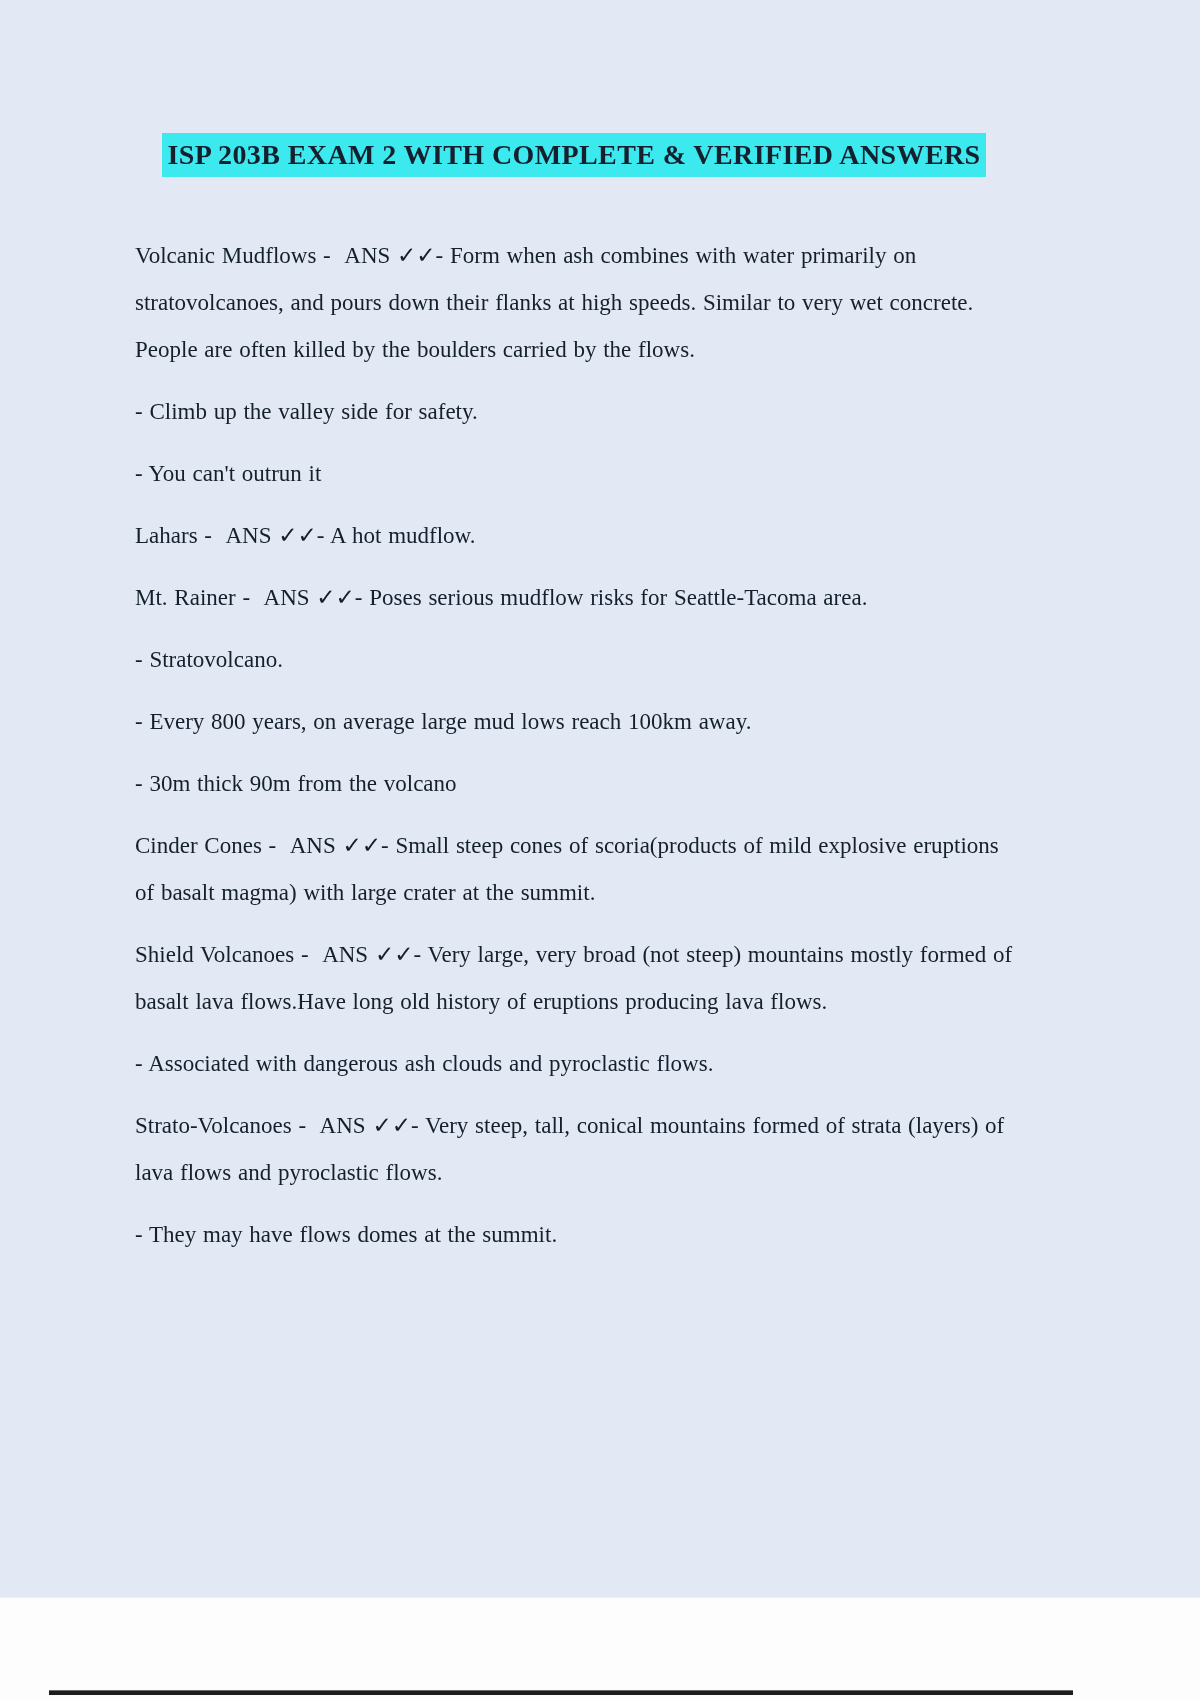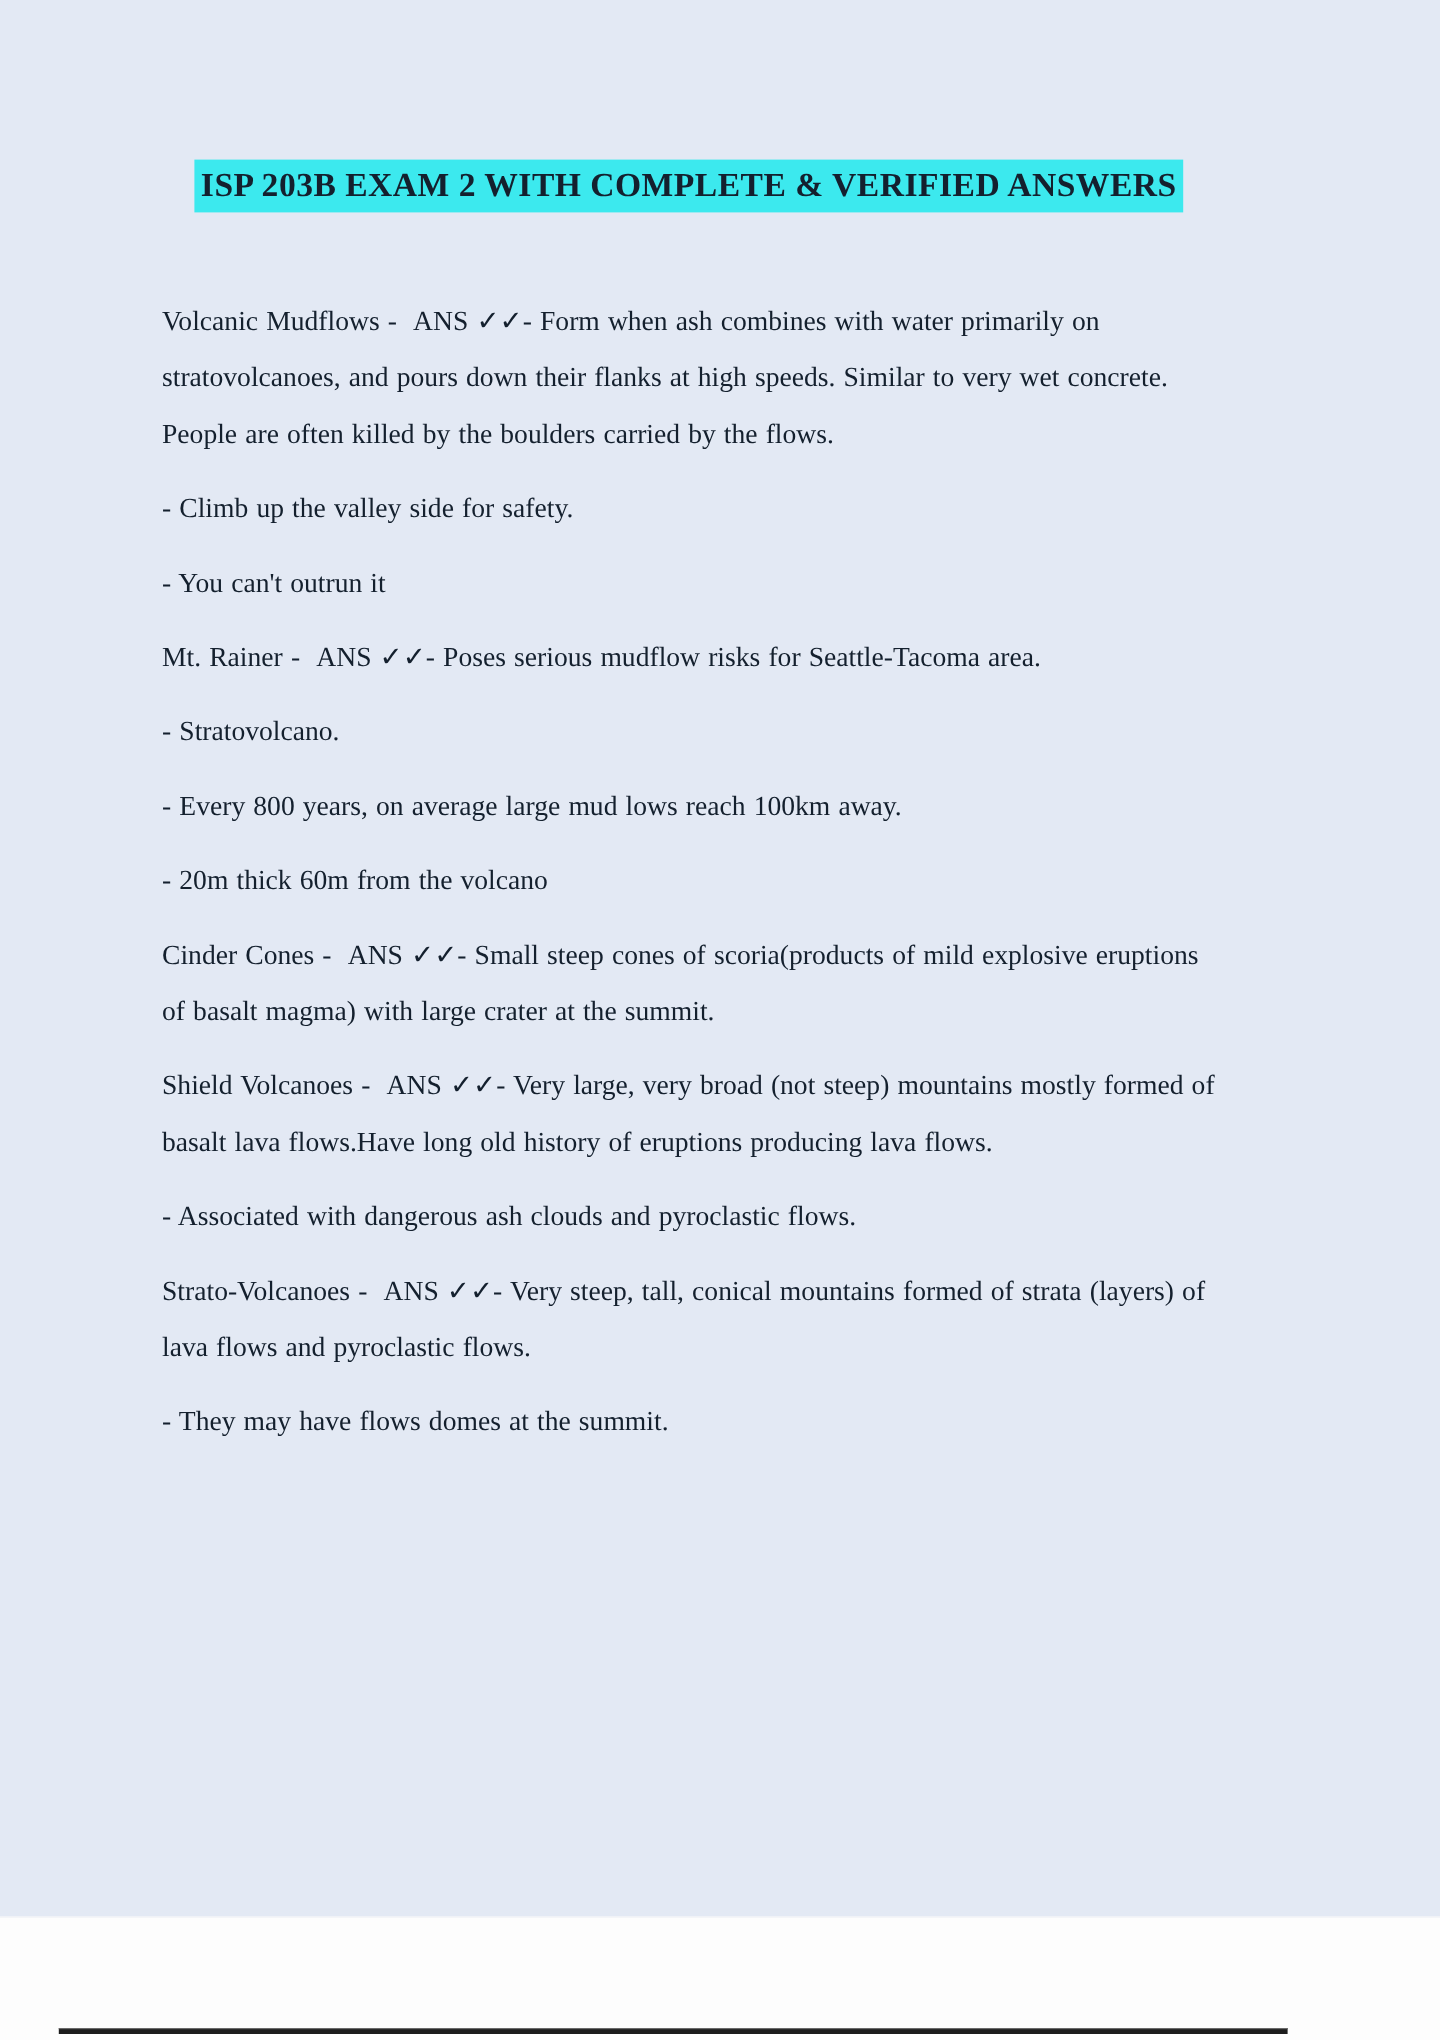"Volcanic Mudflows - ANS ✓✓-" .content { top: 244px -> 232px }
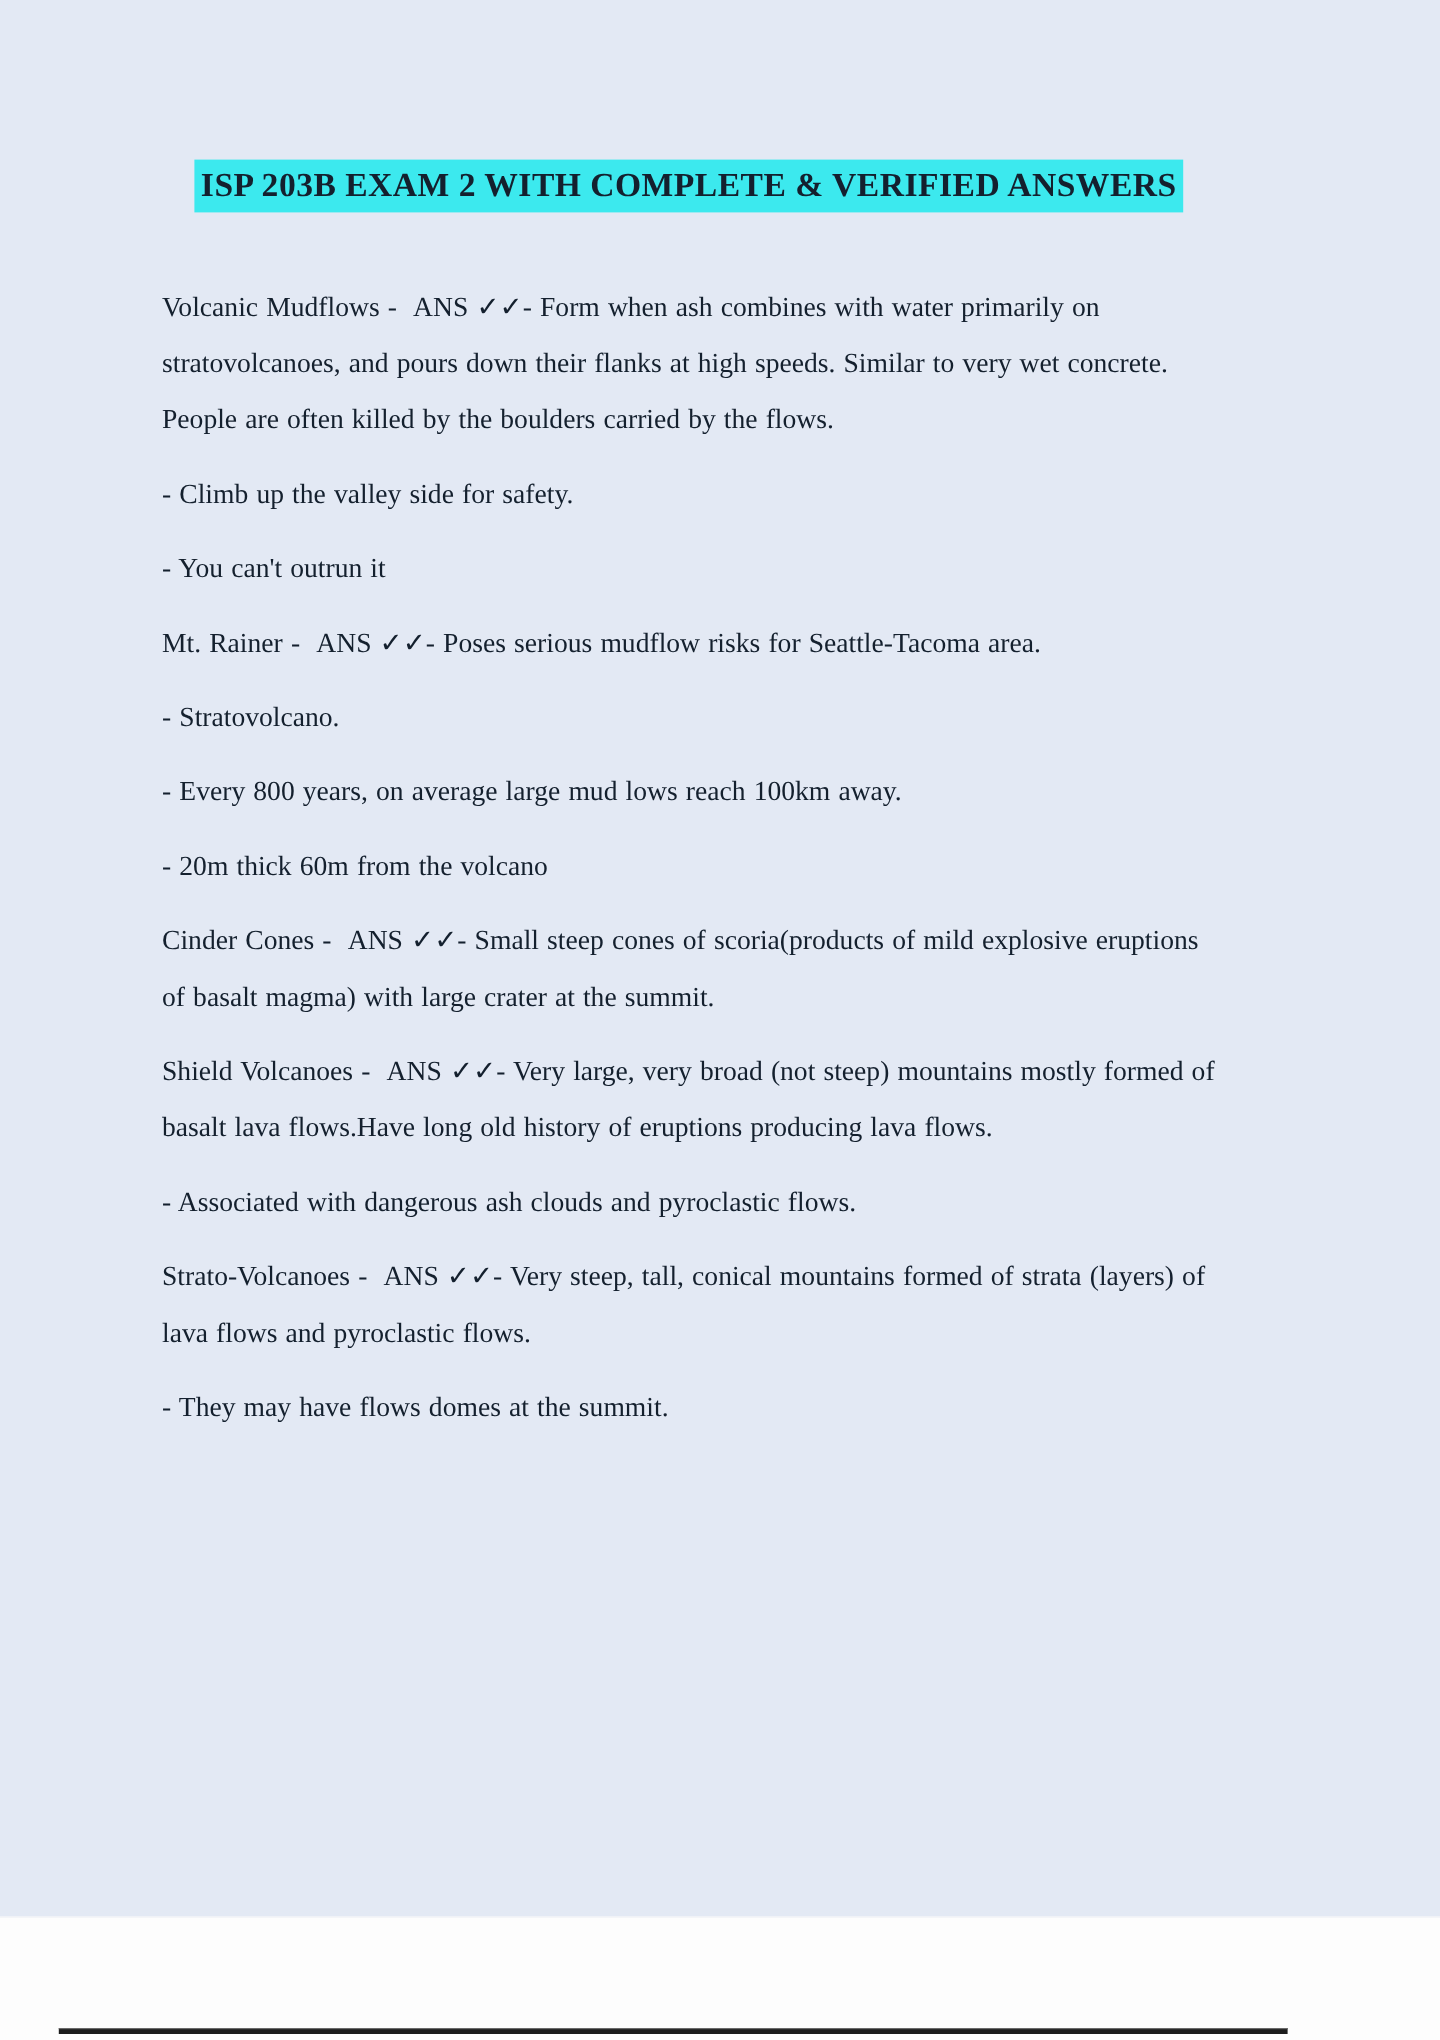"Lahars - ANS ✓✓- A" p.para { html: none -> <p>Lahars - &nbsp;ANS ✓✓- A hot mudflow.</p> }
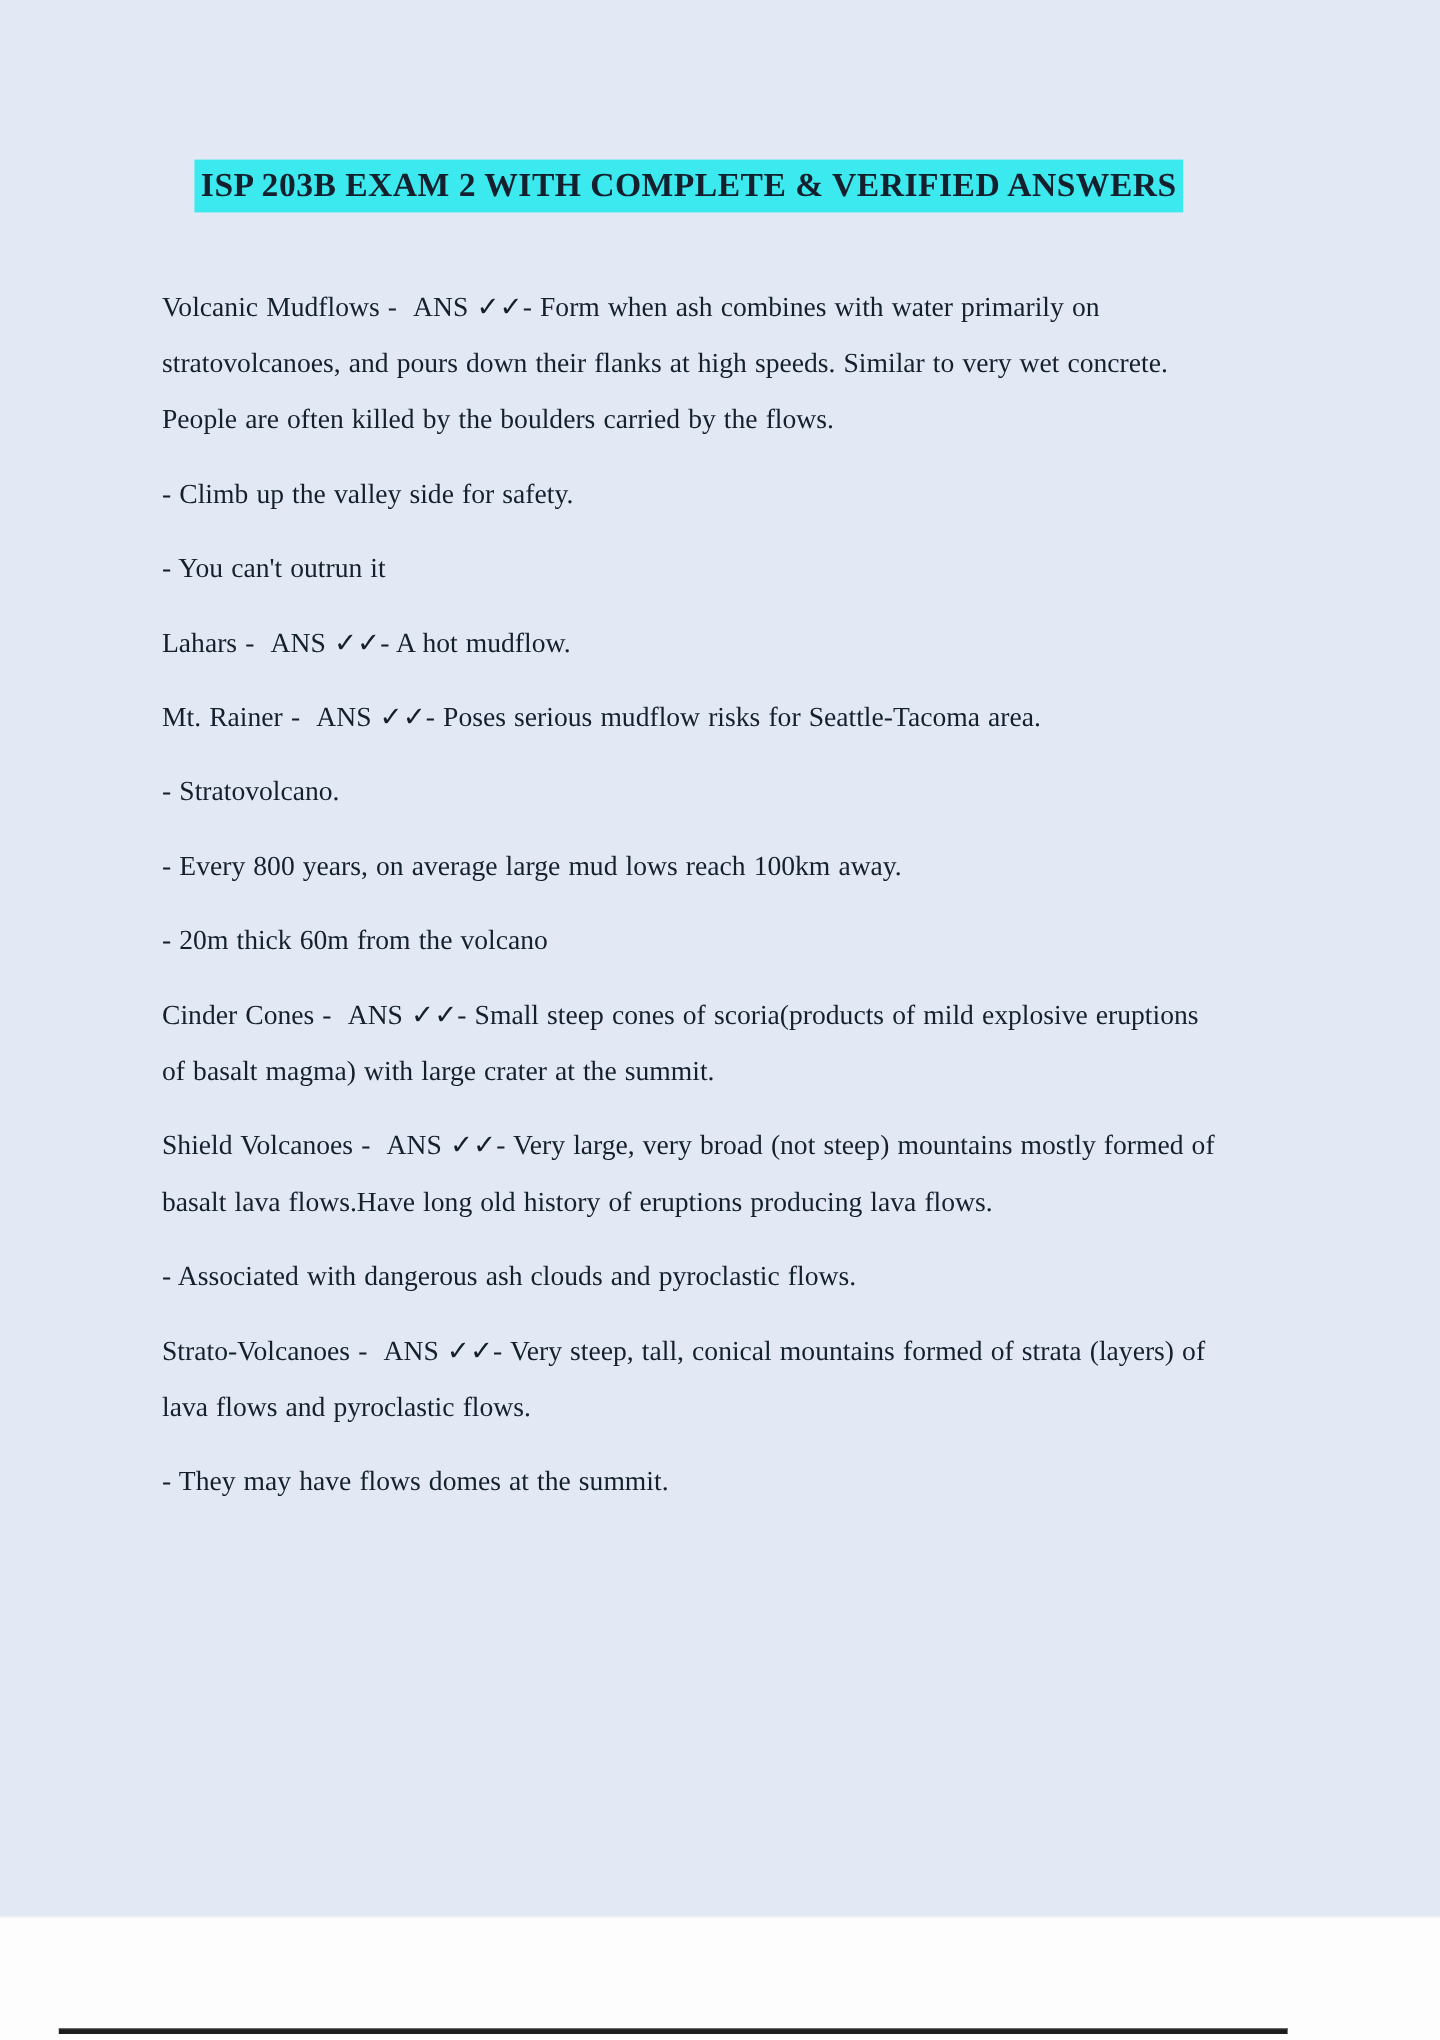"- 20m thick 60m from" p.para { text: 20m thick 60m -> 30m thick 90m }
